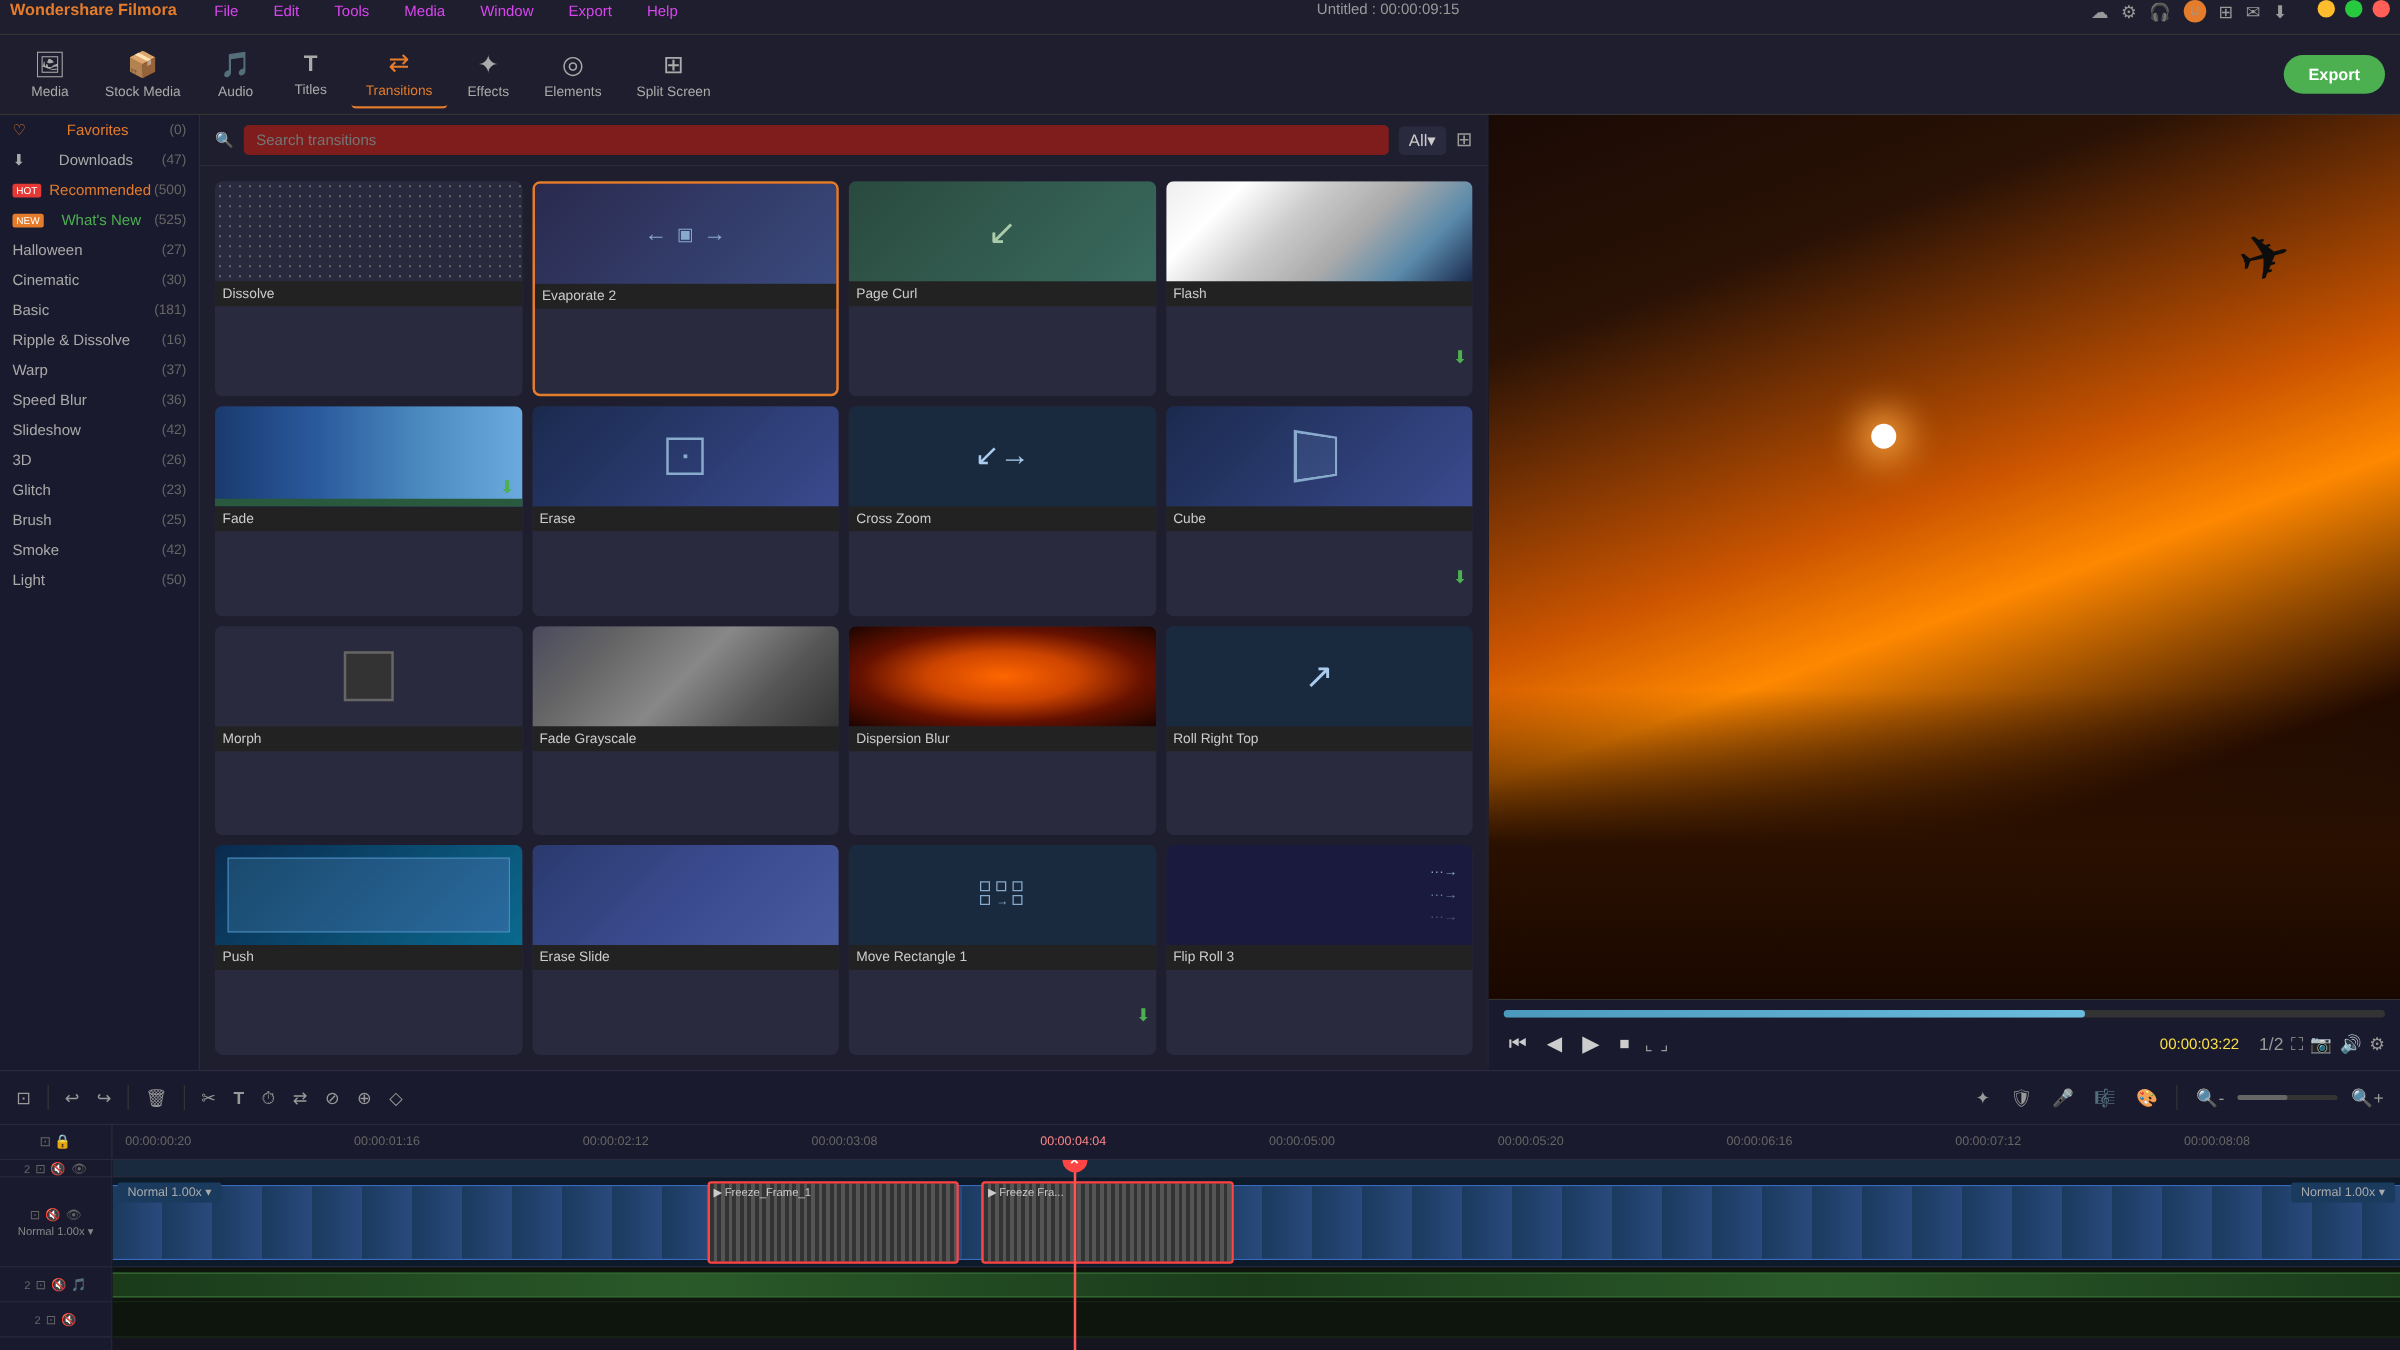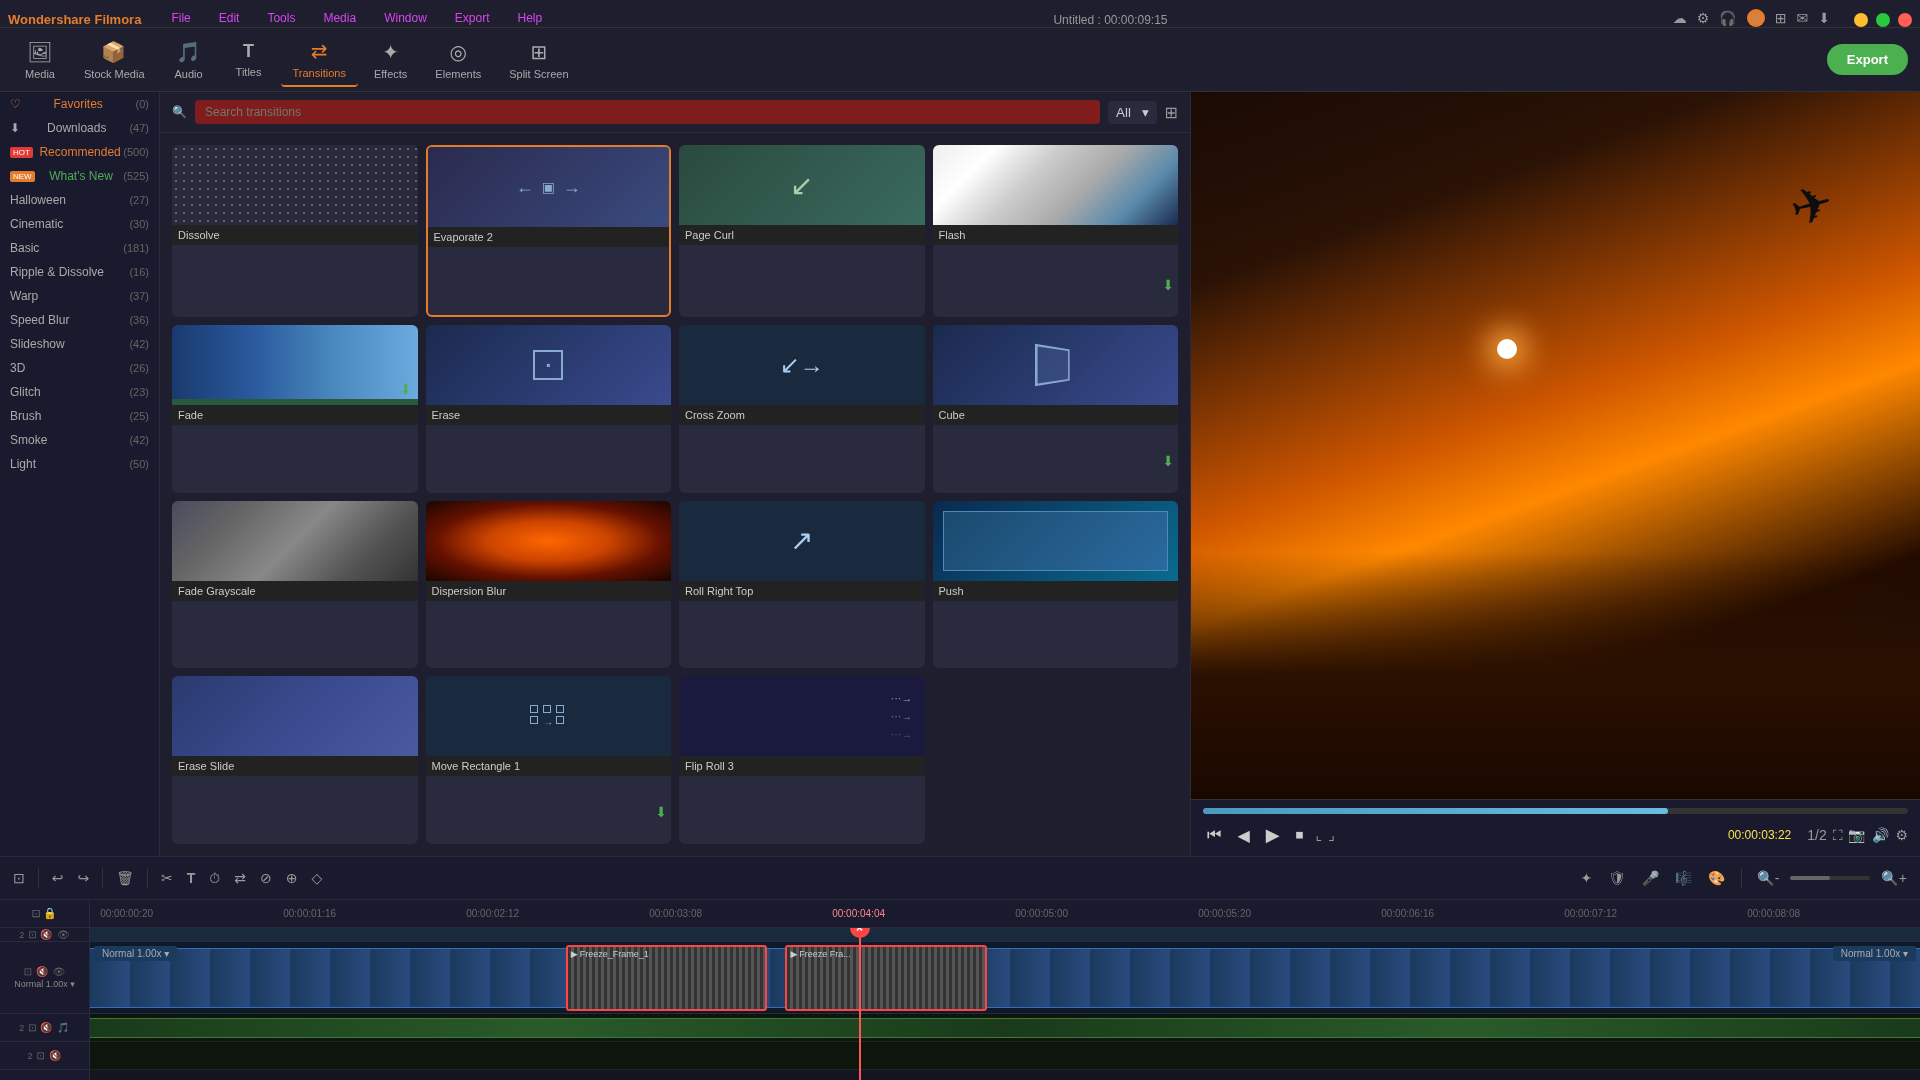"Wondershare Filmora" .menu-bar { align-items: flex-end -> flex-start }
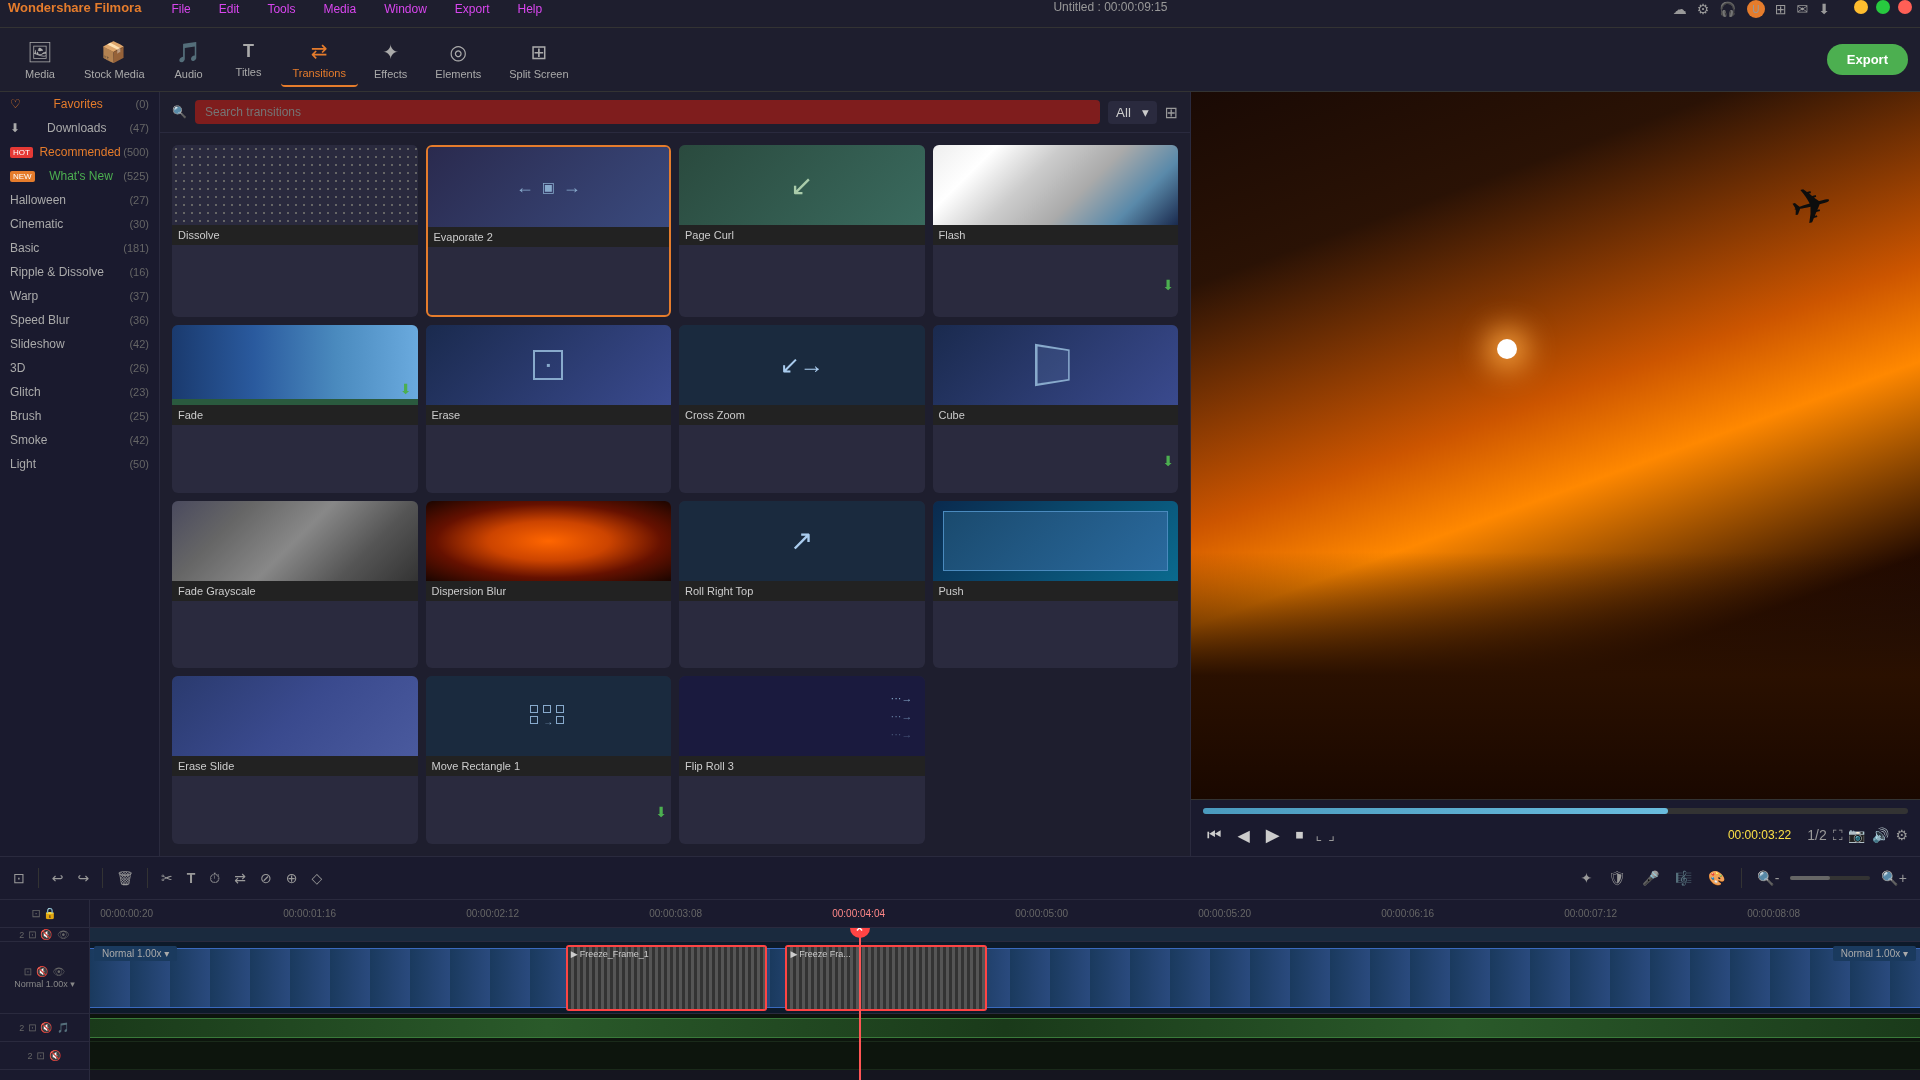"All" .filter-btn { gap: 11px -> 0 }
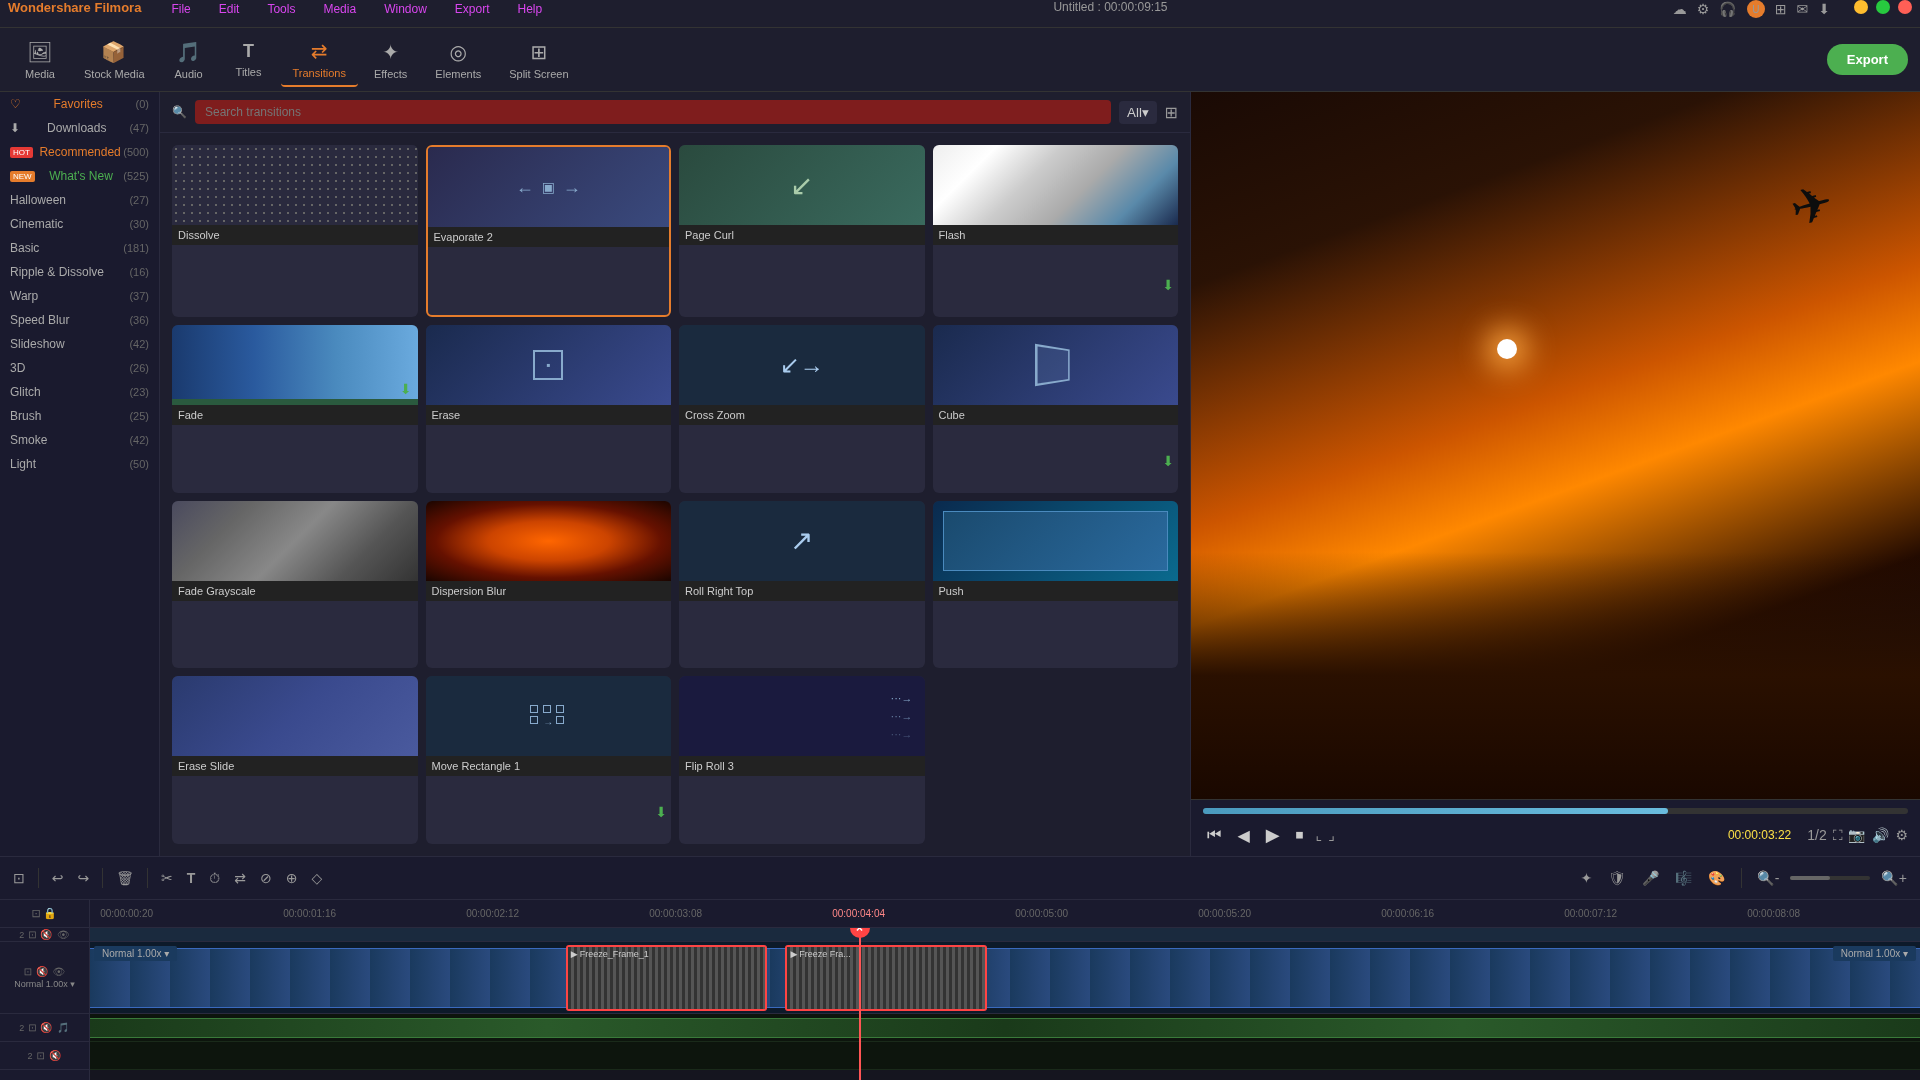"Morph" div.transition-card { html: none -> <div> <div> <div></div> </div> <div>Morph</div> </div> }
